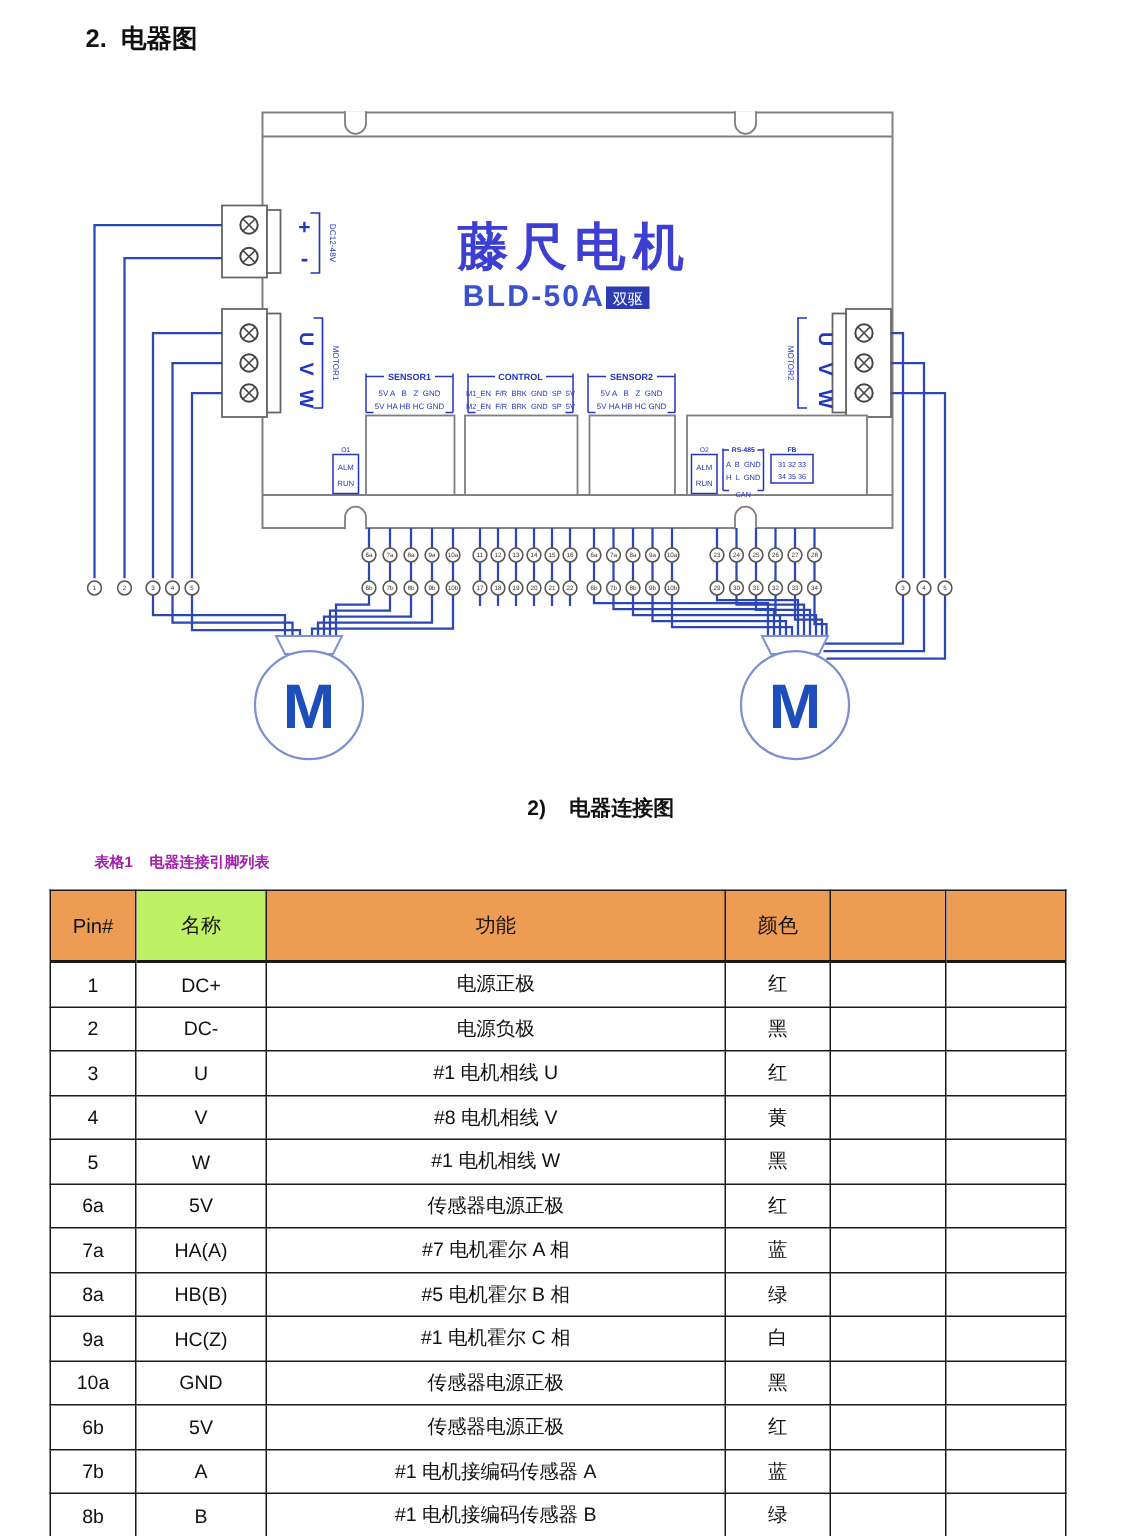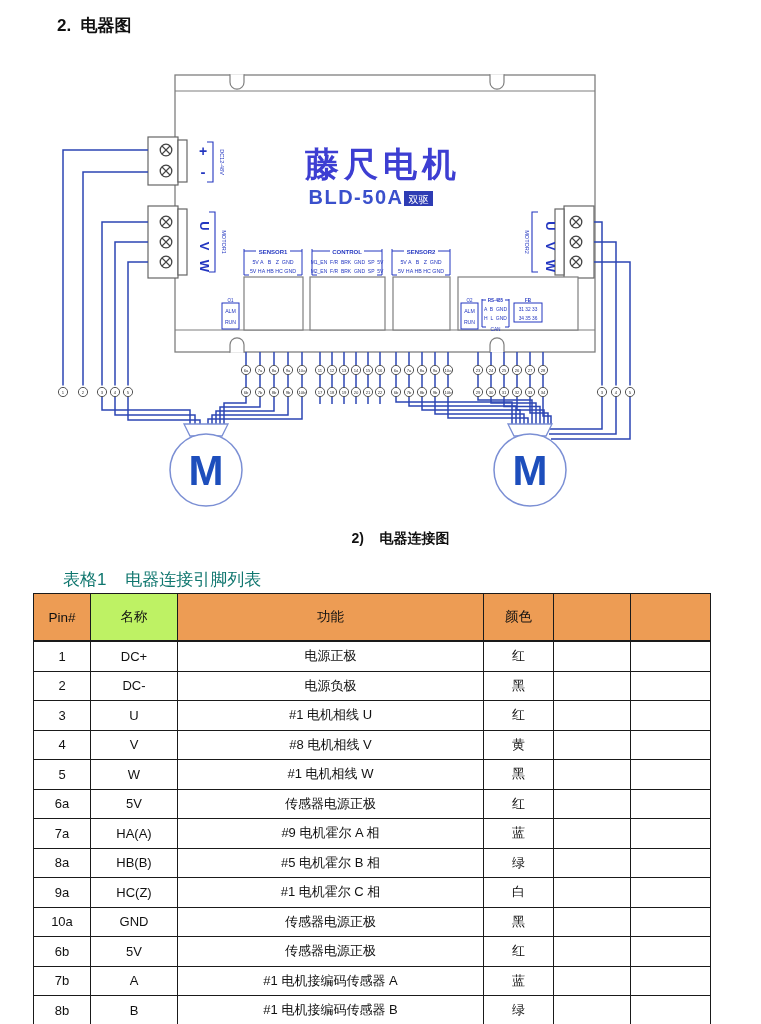"表格1 电器连接引脚列表" .table-title { color: #0f766e -> #a21caf; font-size: 17px -> 10px; font-weight: normal -> bold }
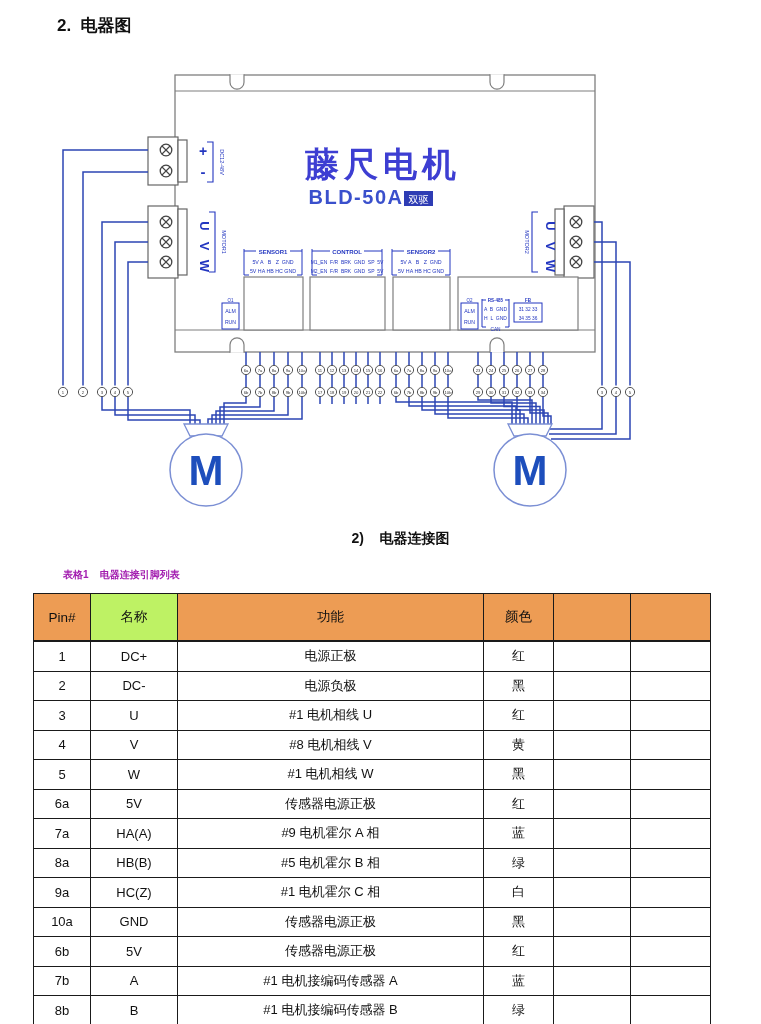"#9 电机霍尔 A 相" td { text: 9 -> 7 }
